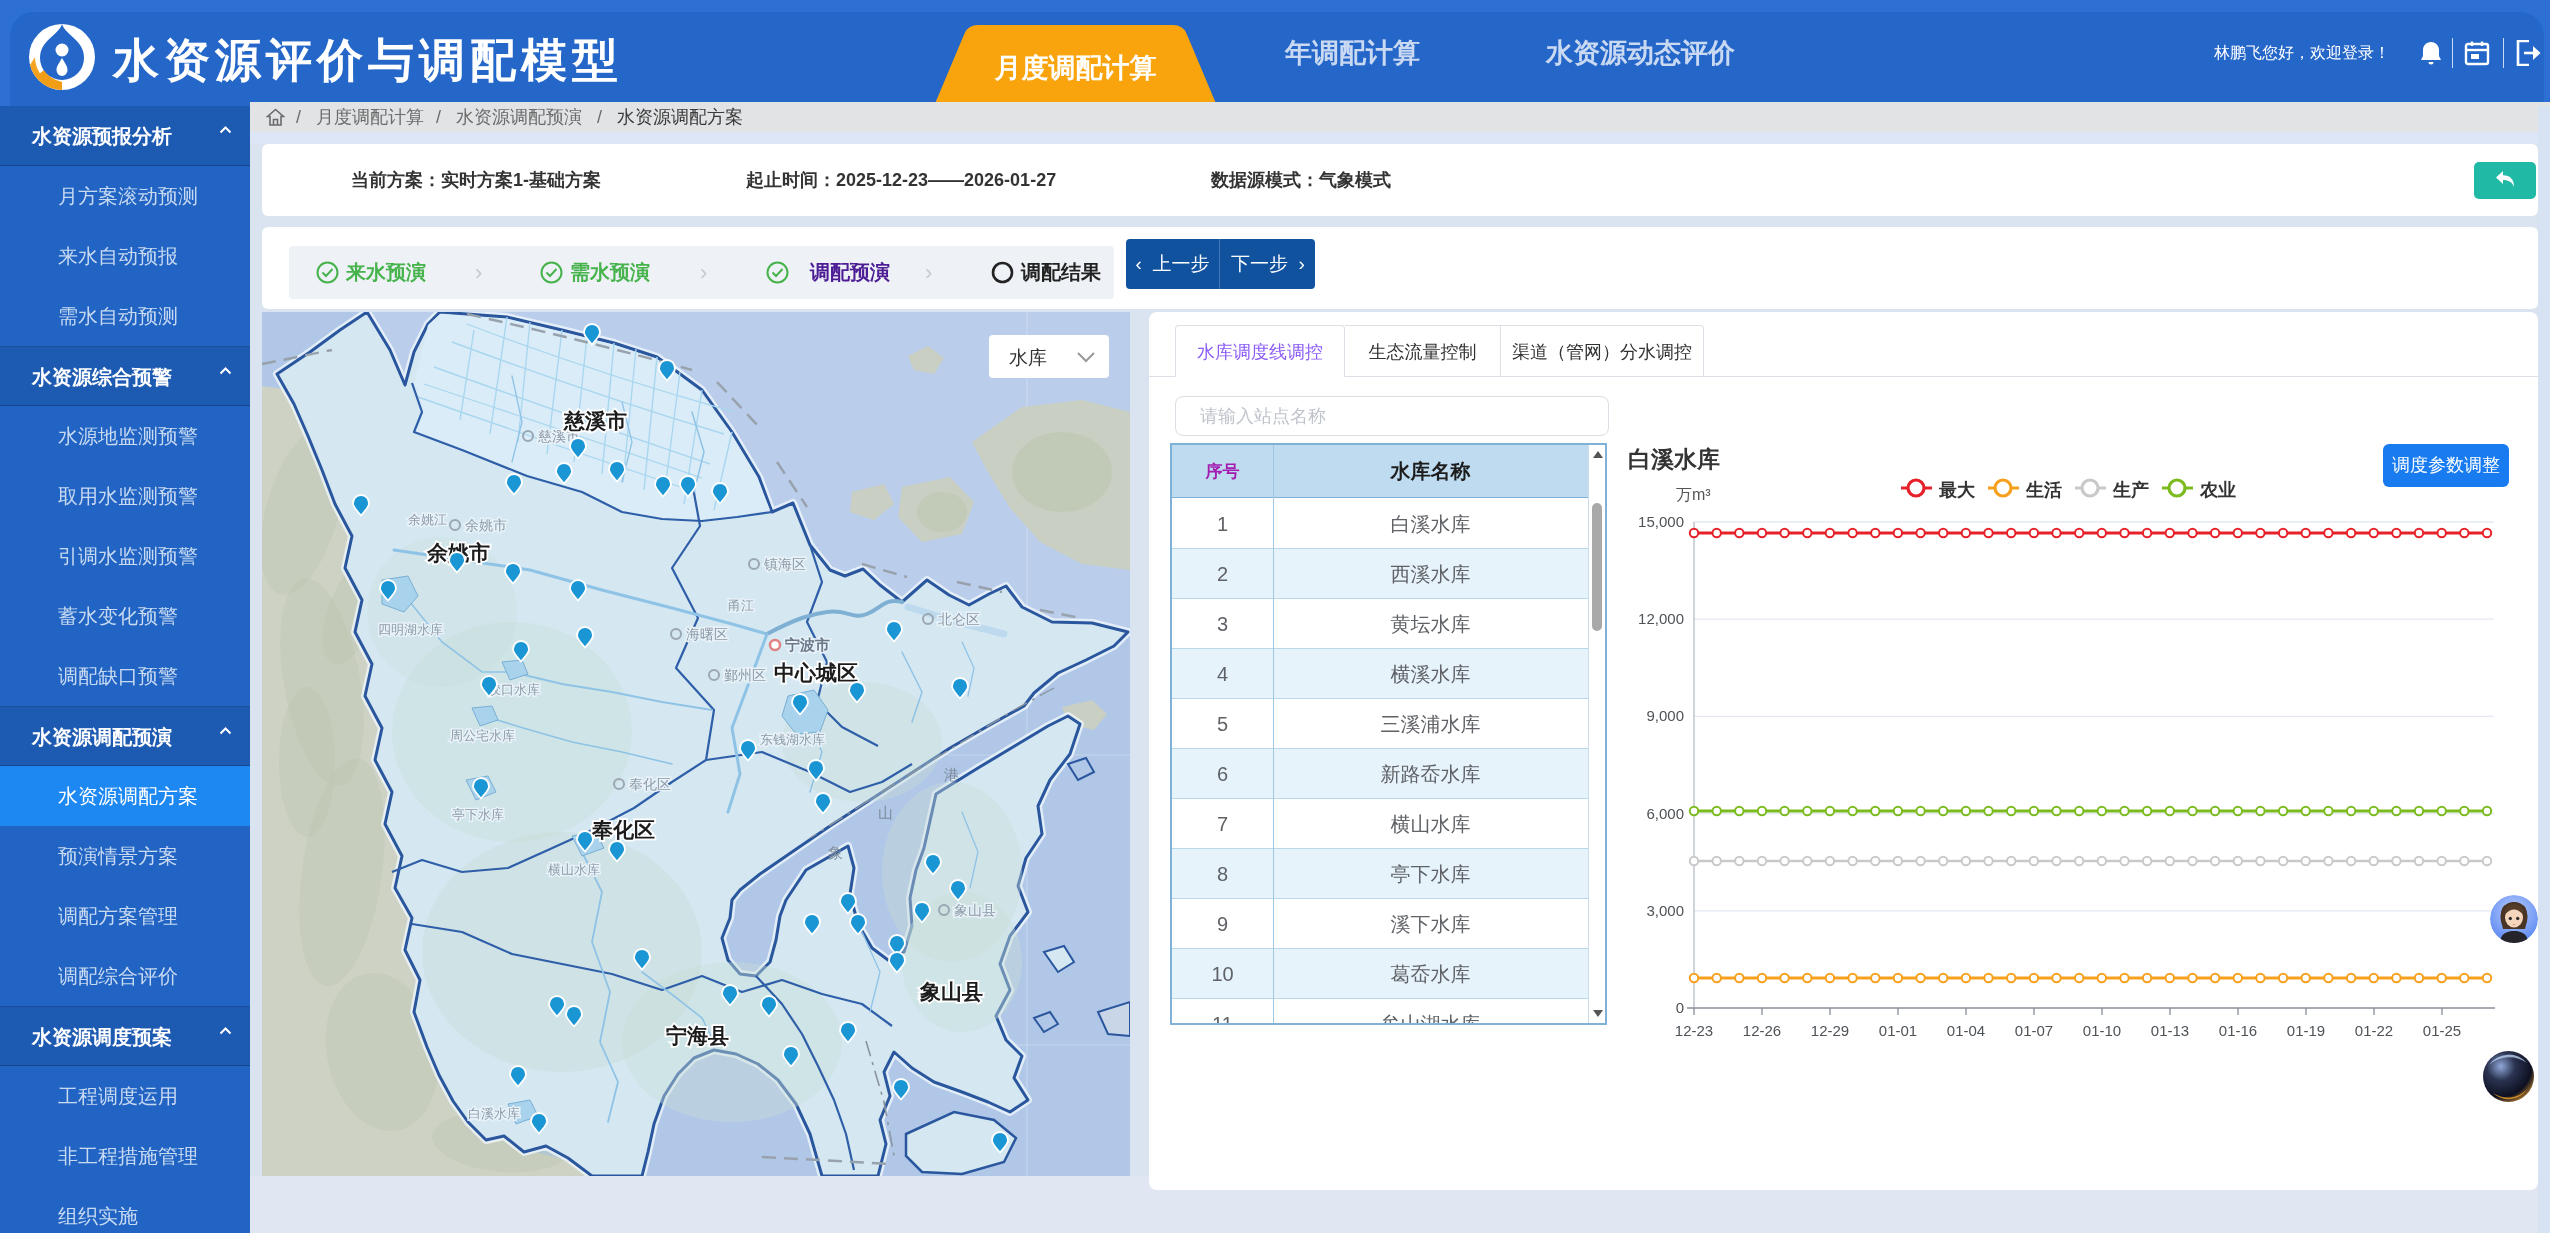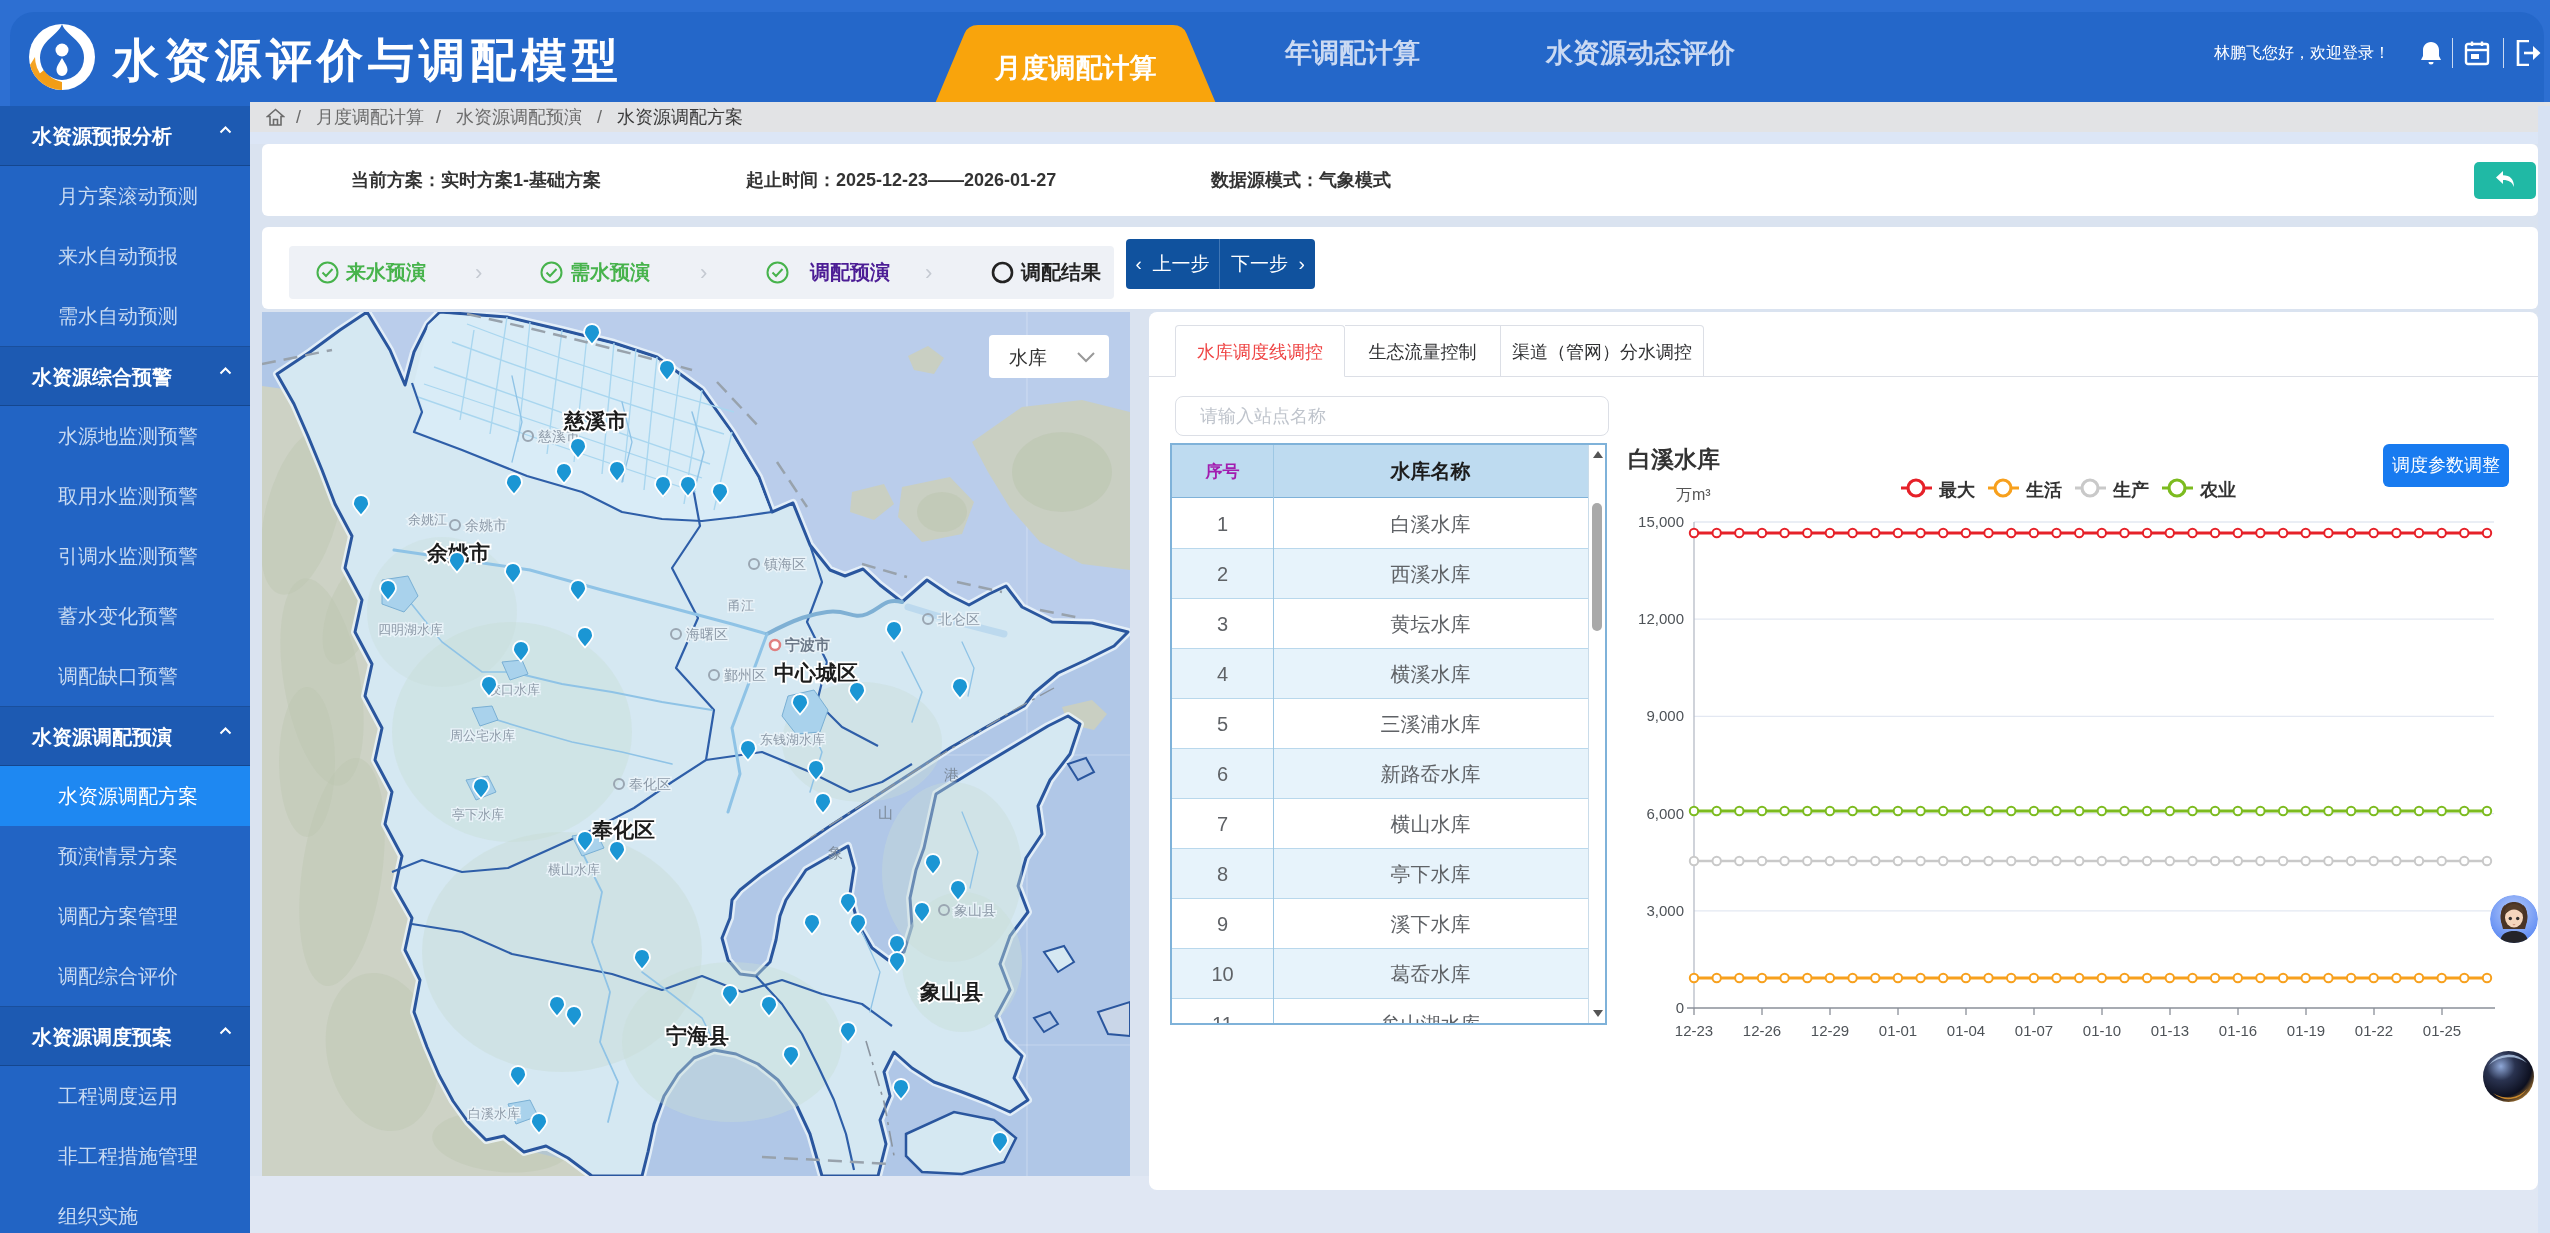"水库调度线调控" div.ptab { color: #ef4444 -> #8b5cf6 }
